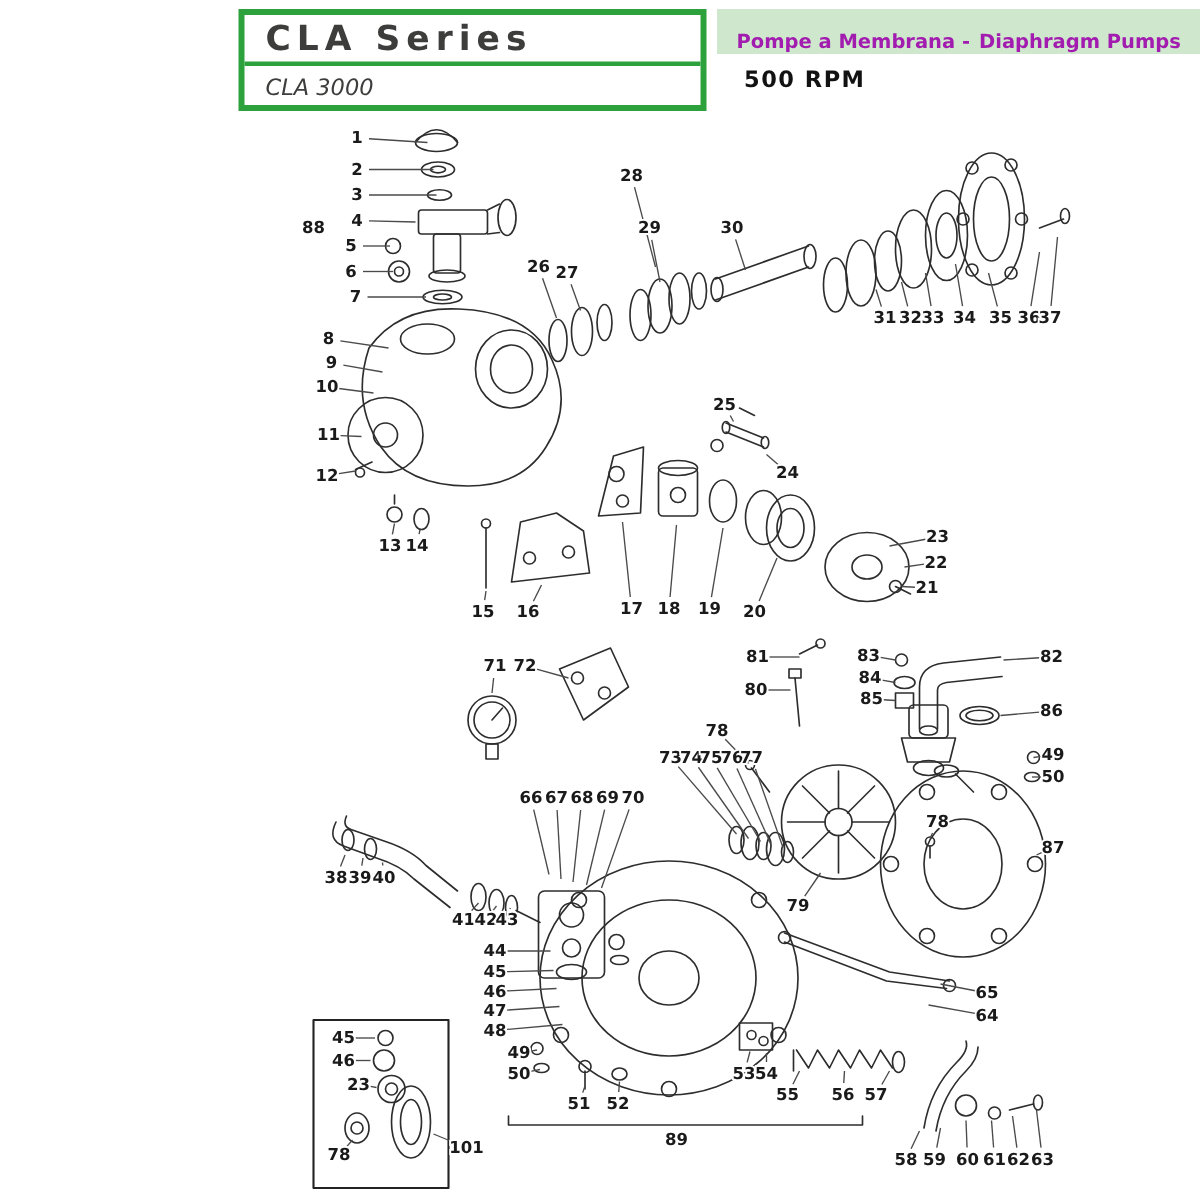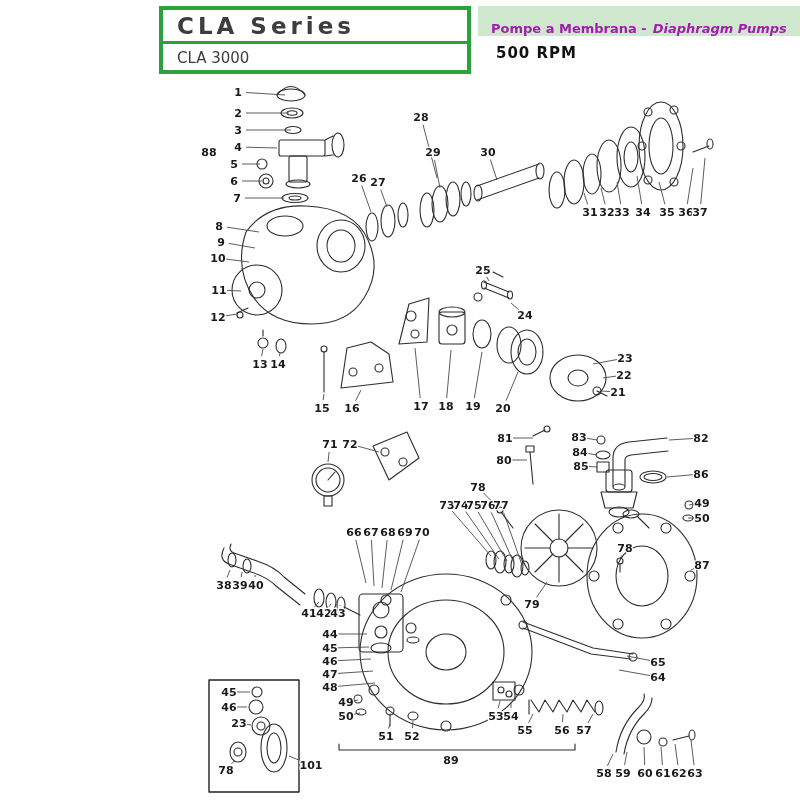"Diaphragm Pumps" .type-strip .en { font-style: italic -> none }
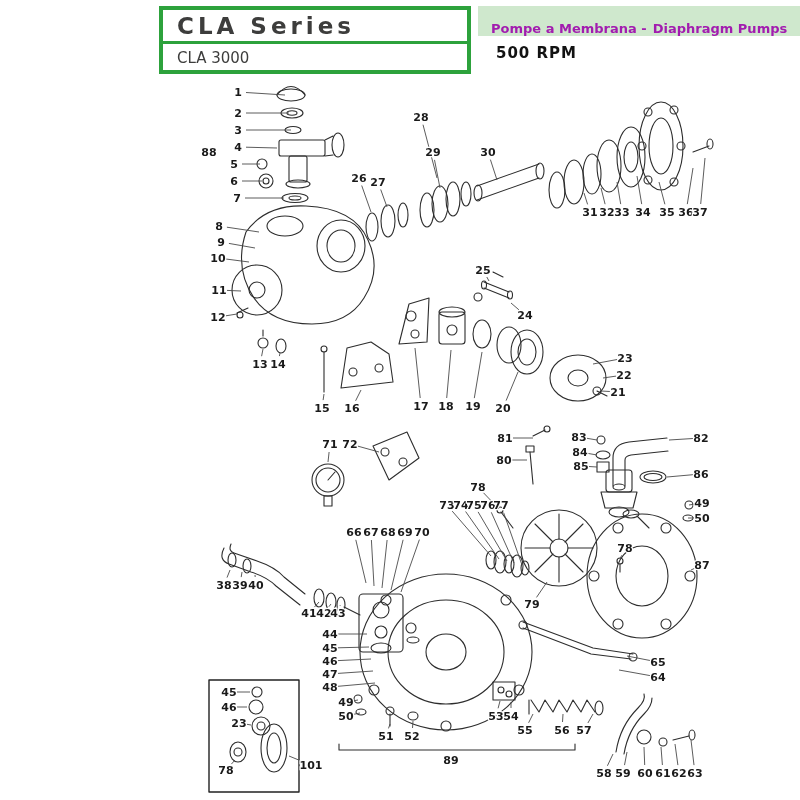"CLA 3000" .series-model { font-style: none -> italic }
